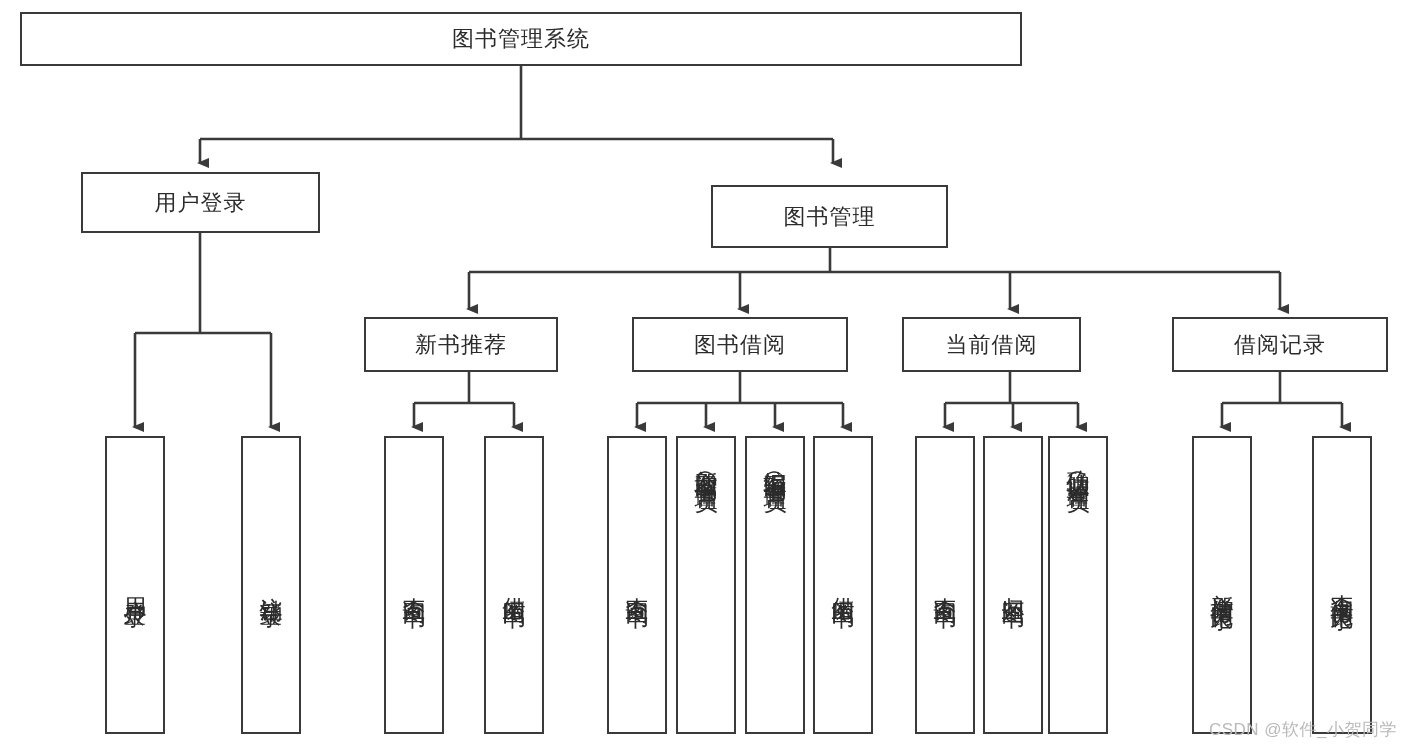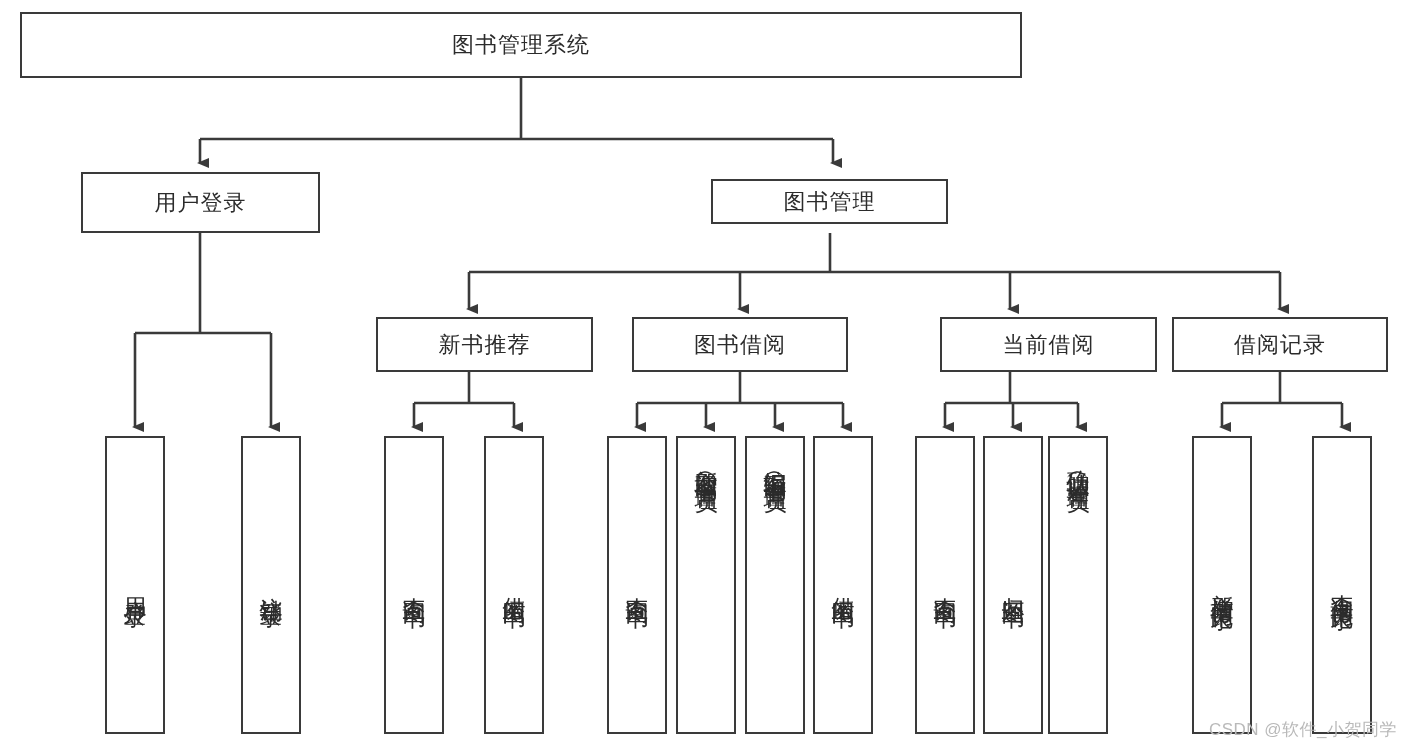"图书管理系统" div.node { height: 66px -> 54px }
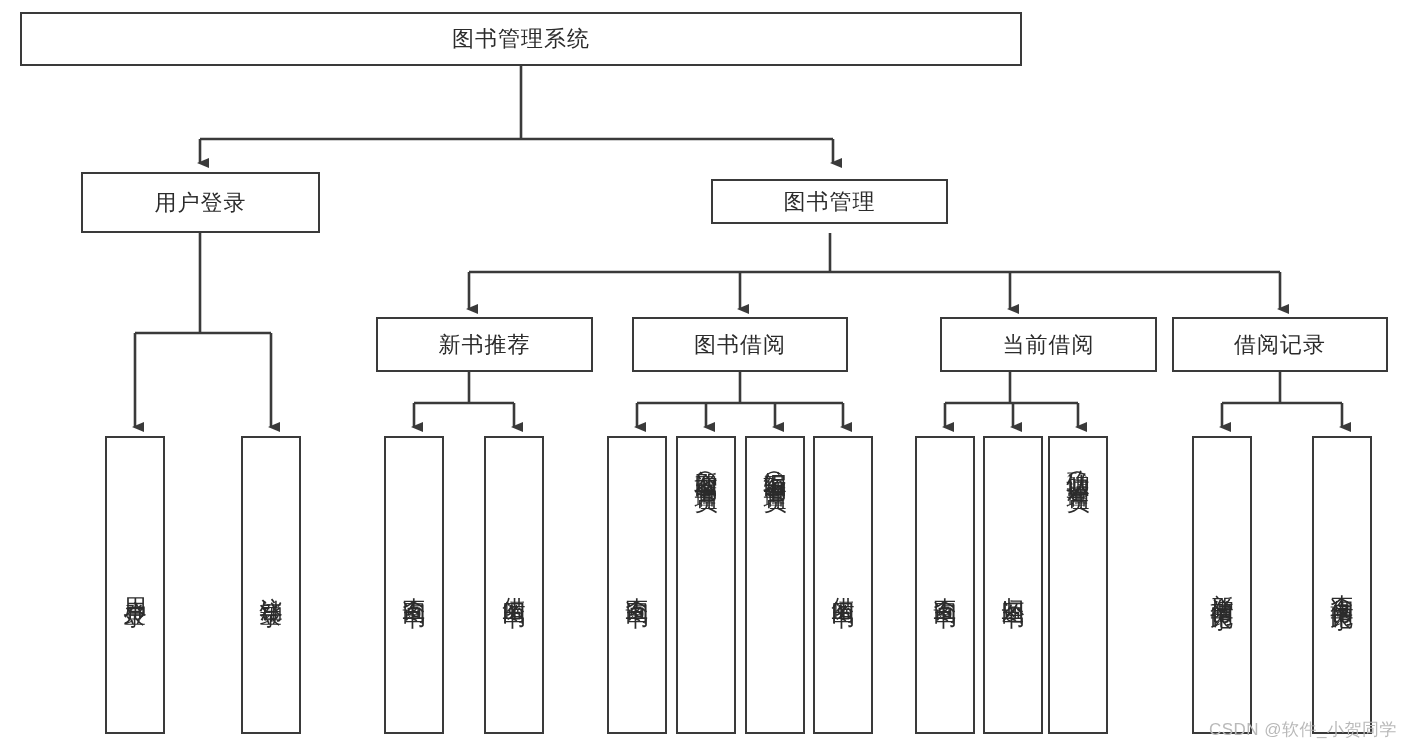"图书管理" div.node { height: 45px -> 63px; top: 179px -> 185px }
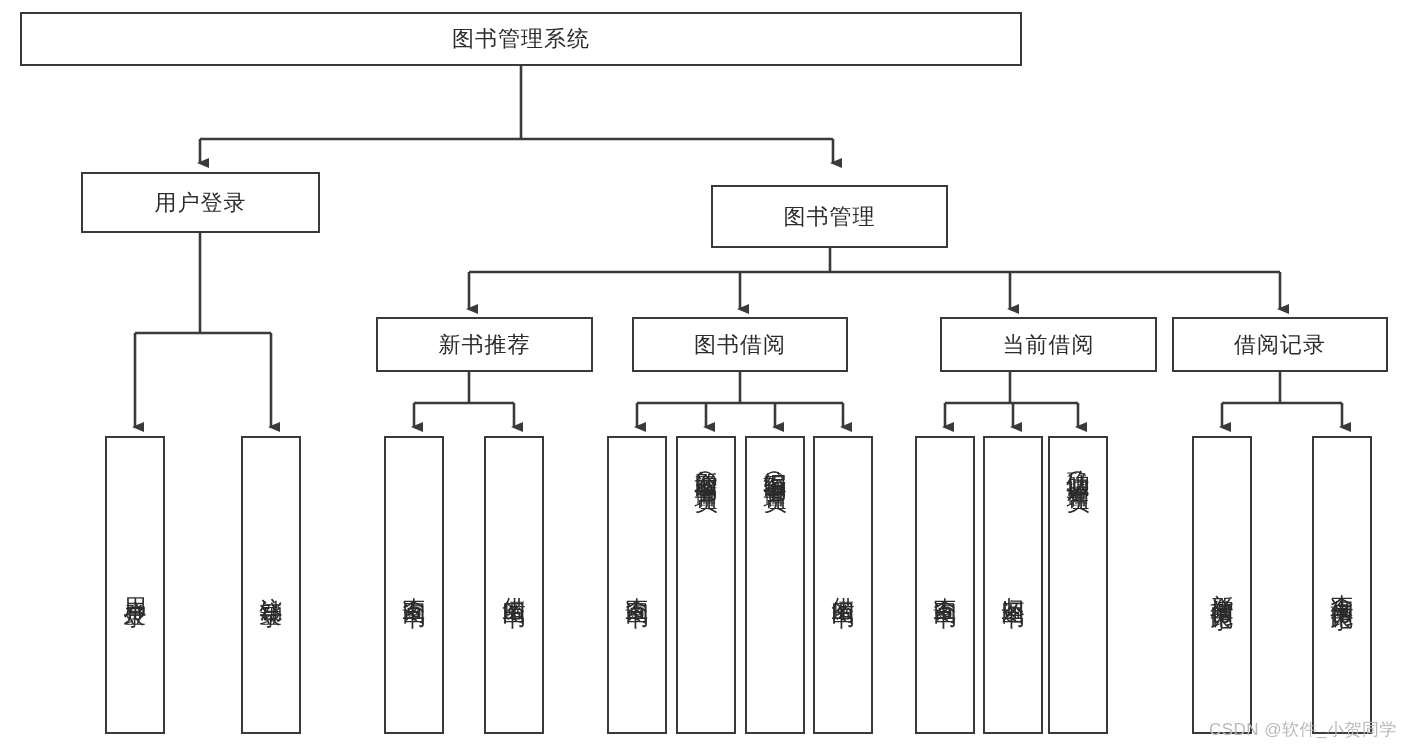"新书推荐" div.node { left: 376px -> 364px; width: 217px -> 194px }
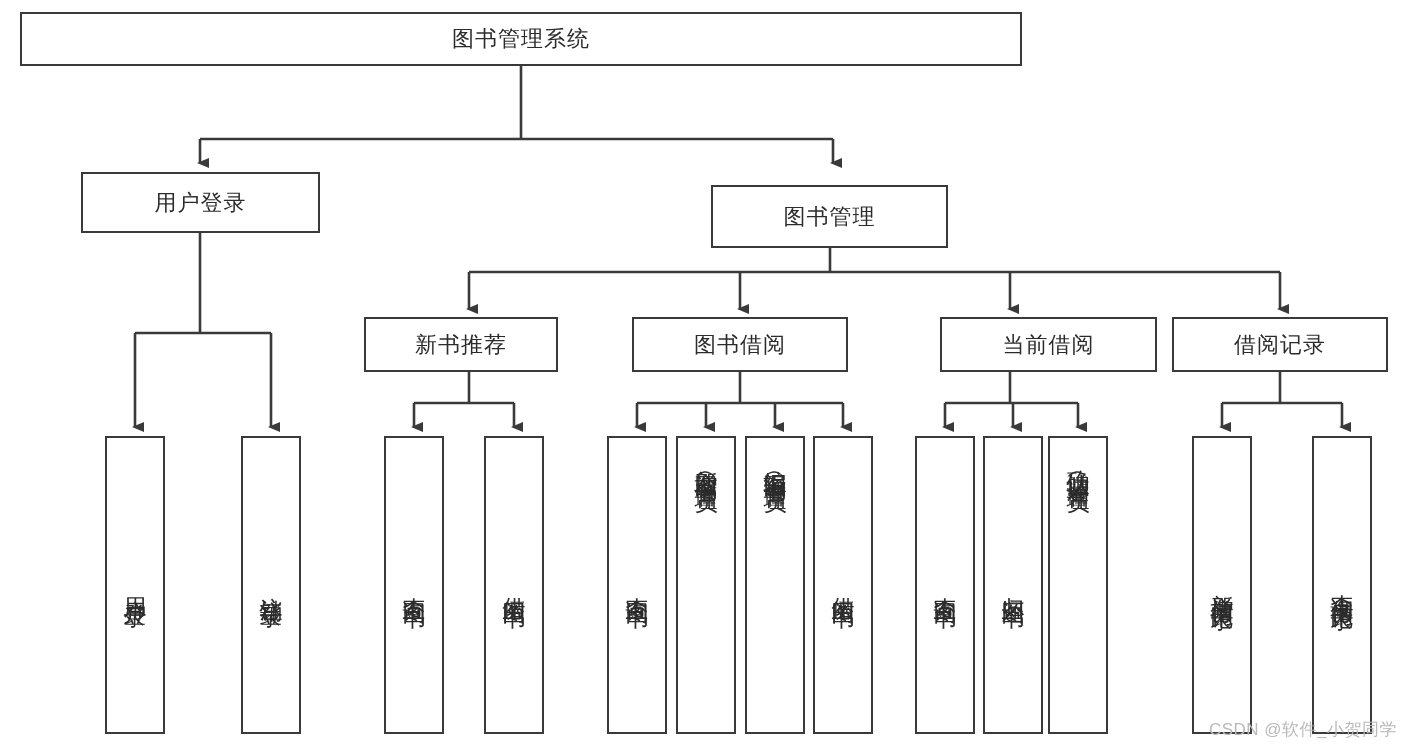"当前借阅" div.node { left: 940px -> 902px; width: 217px -> 179px }
